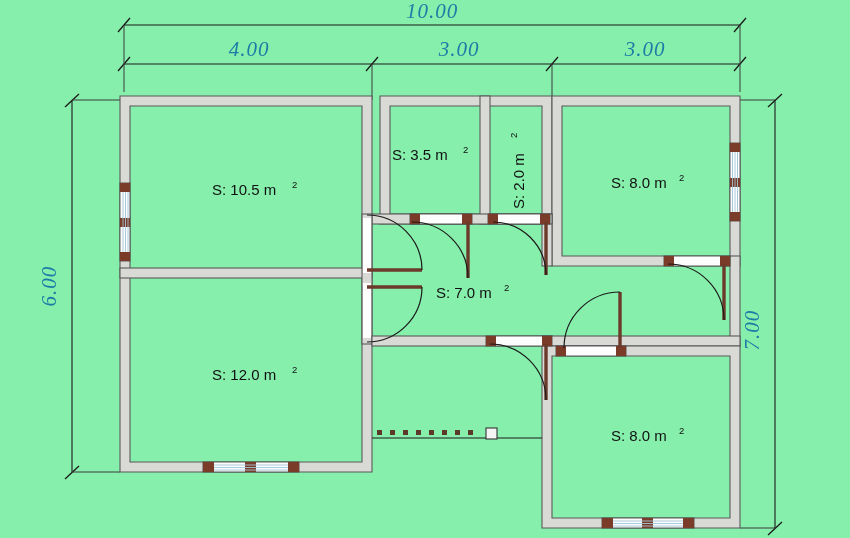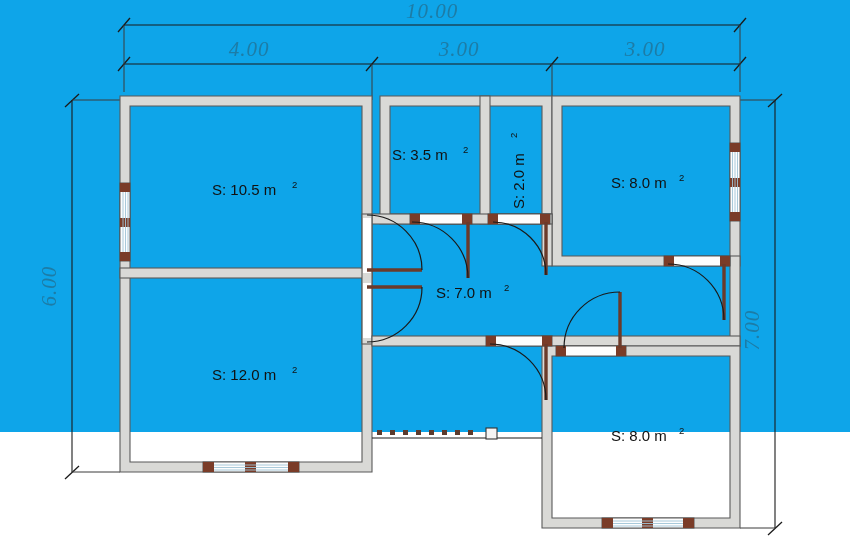"10.00" #plan-root { background: #0ea5e9 -> #86efac; height: 432px -> 538px }
